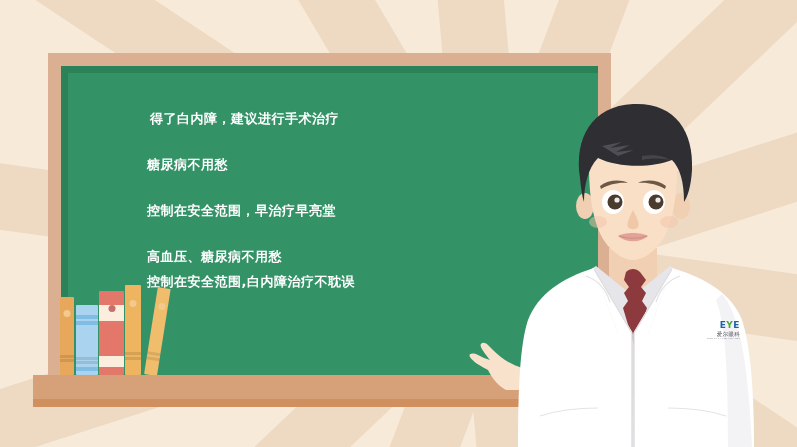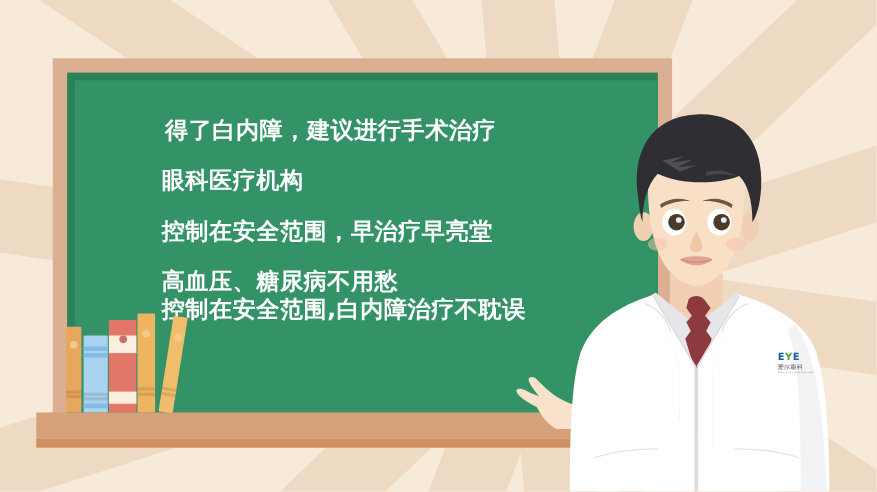"得了白内障，建议进行手术治疗" .tline { font-size: 21px -> 13px }
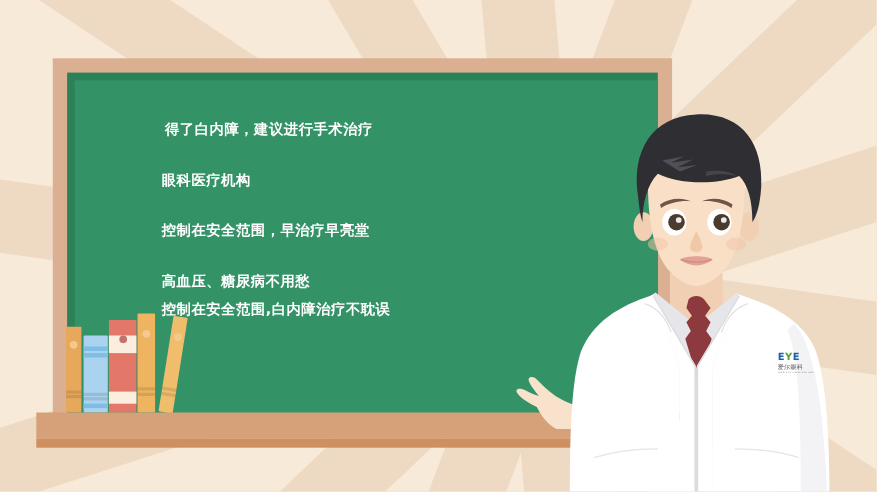"眼科医疗机构" div.tline { text: 眼科医疗机构 -> 糖尿病不用愁 }
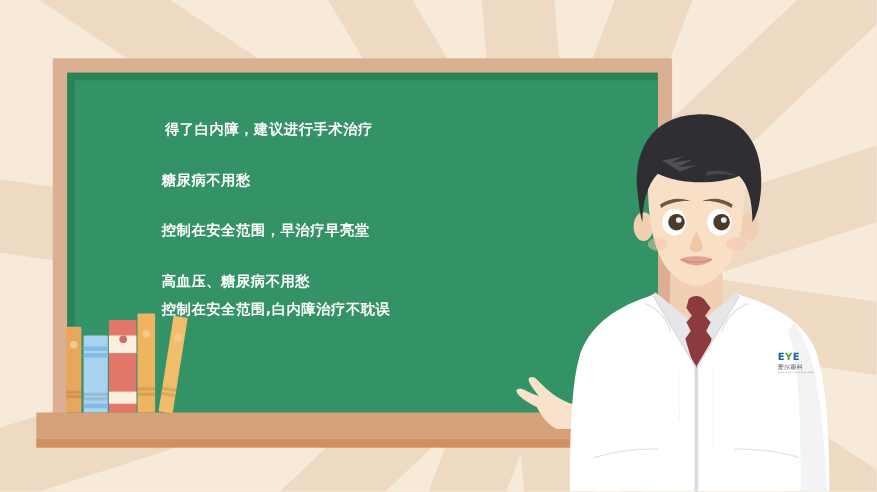"EYE" .logo { text-align: left -> right }
